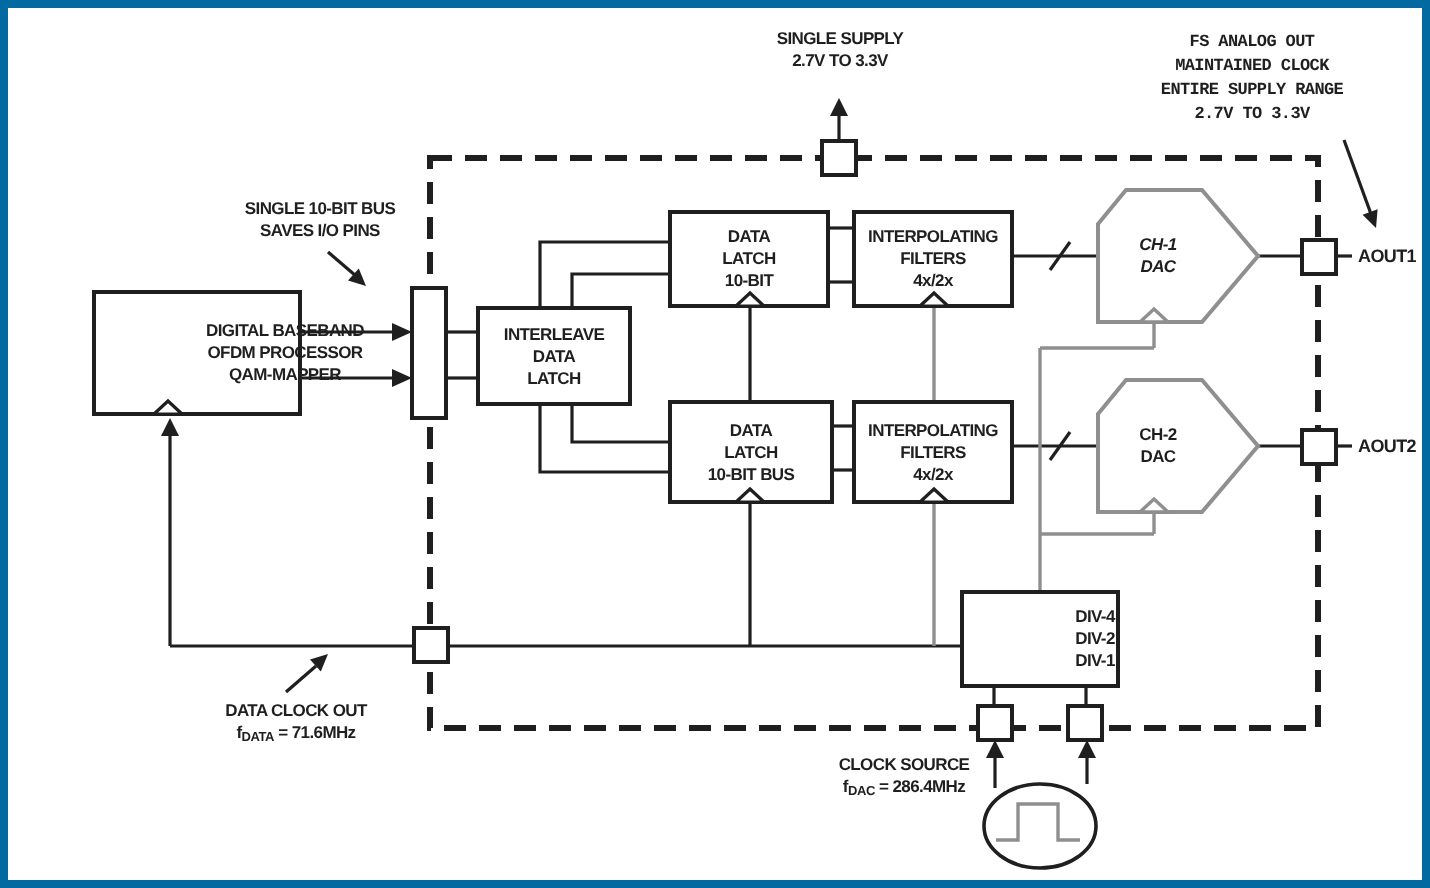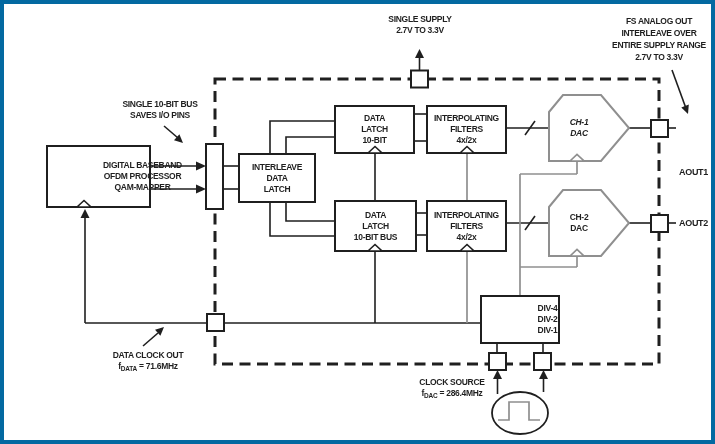"FS ANALOG OUT" div.txt { font-family: none -> Liberation Mono, monospace; left: 599px -> 566px }
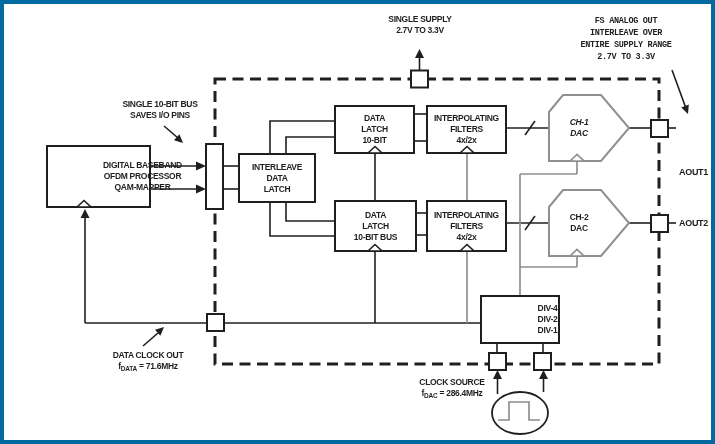"INTERLEAVE OVER" span { text: INTERLEAVE OVER -> MAINTAINED CLOCK }
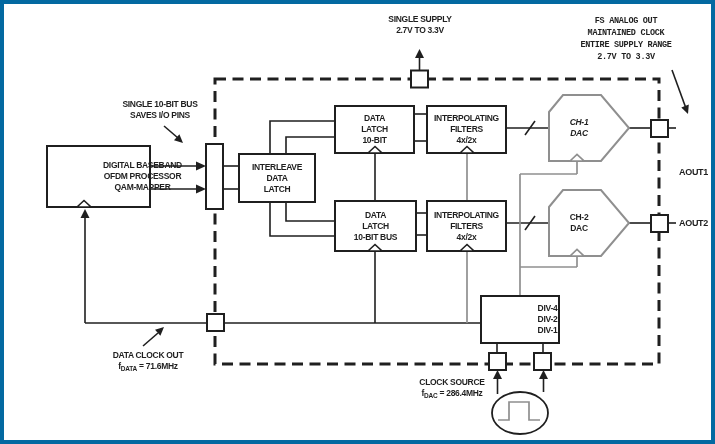"AOUT1" div.txt { margin-top: 44px -> none }
